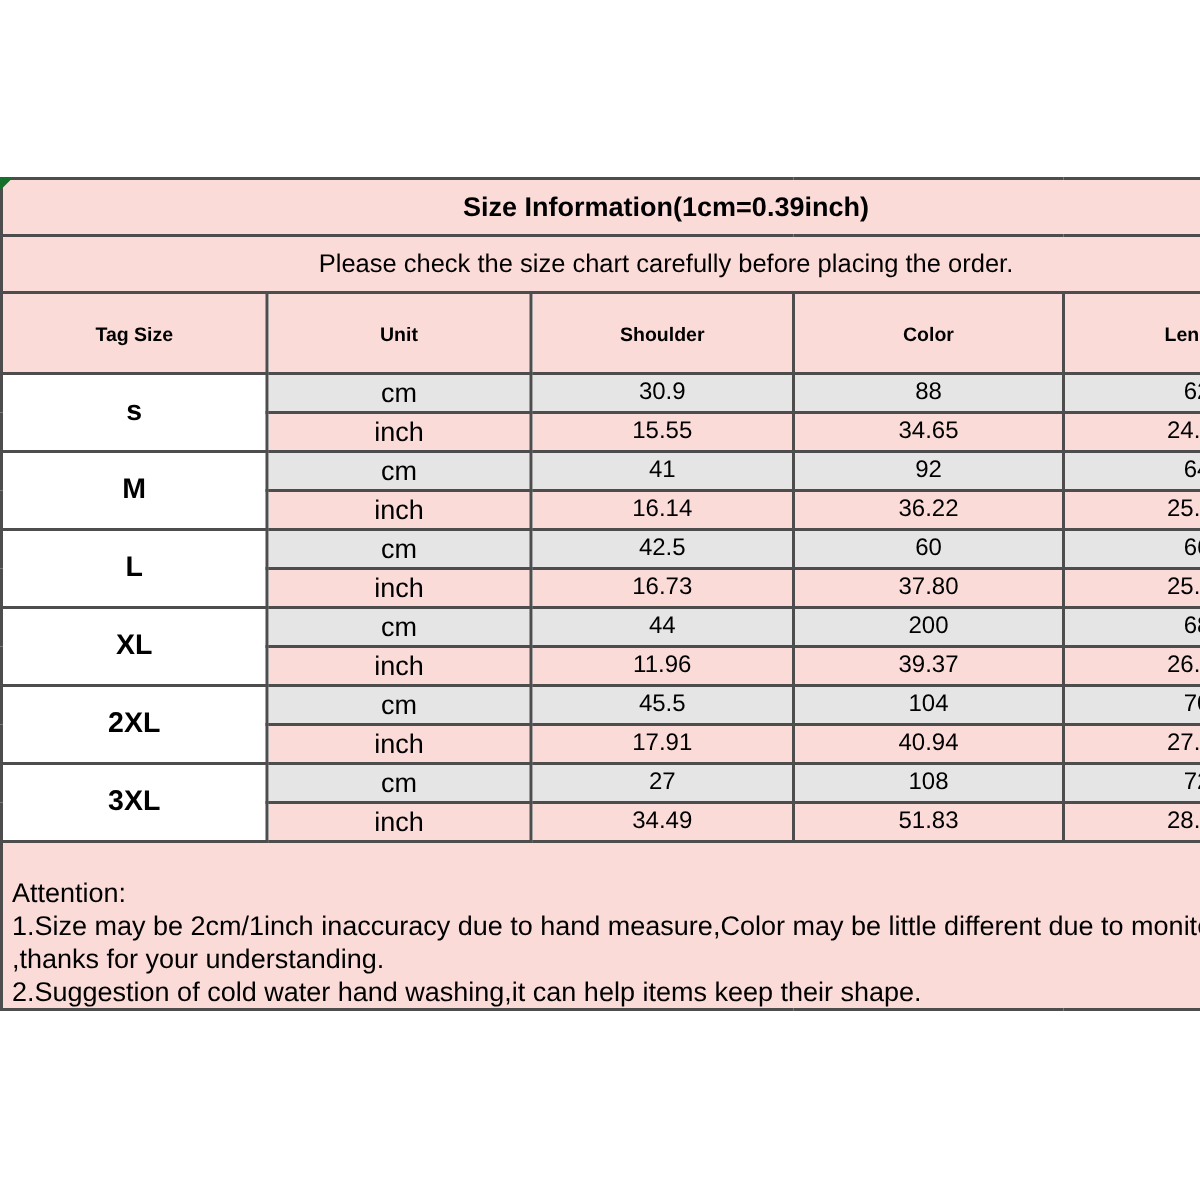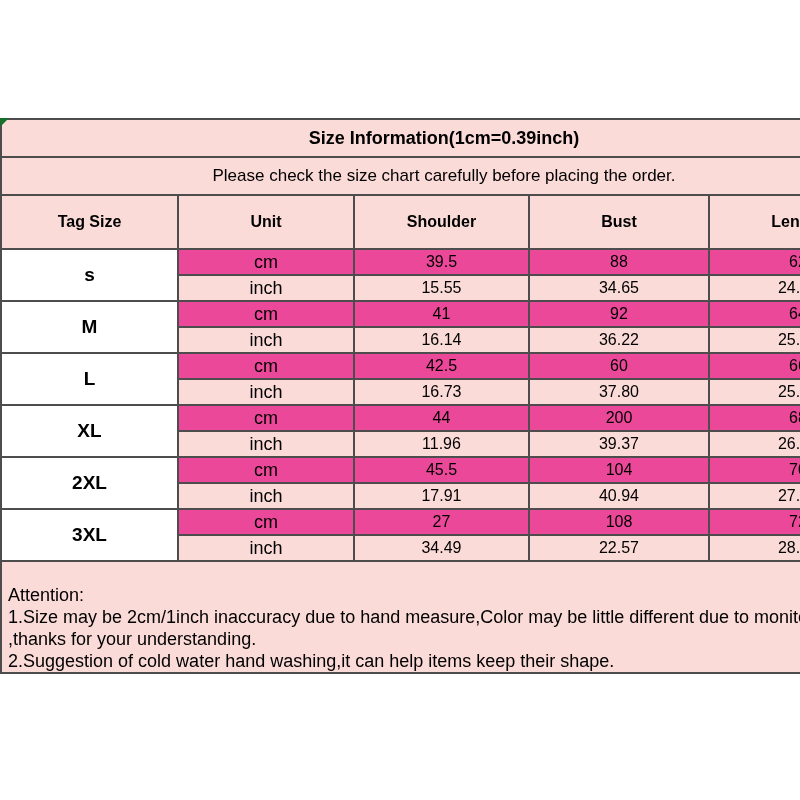"Tag Size" .row-header td { font-size: 16px -> 13px }
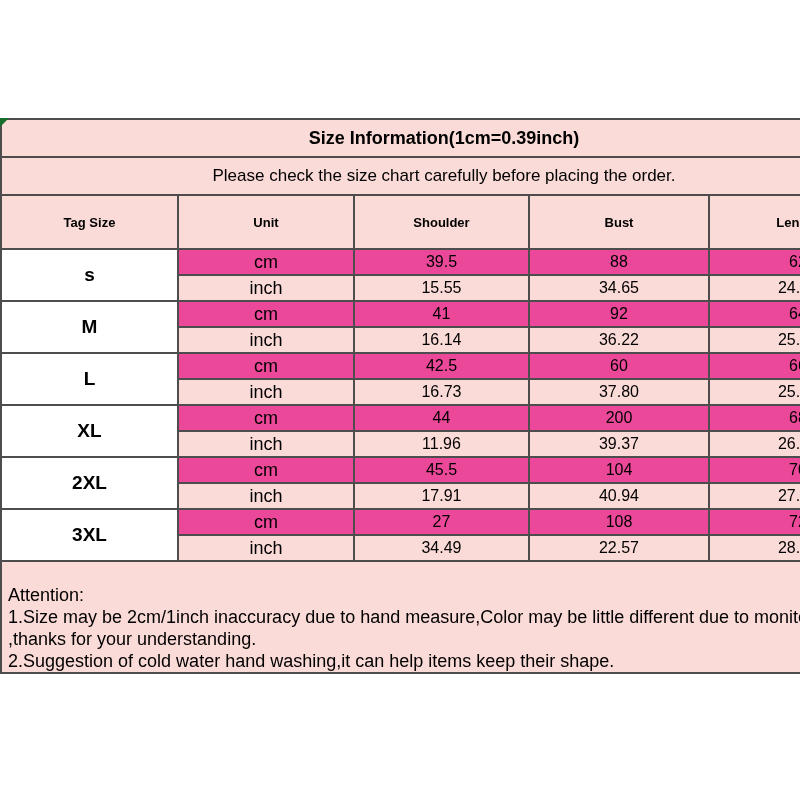"Bust" td.pink { text: Bust -> Color }
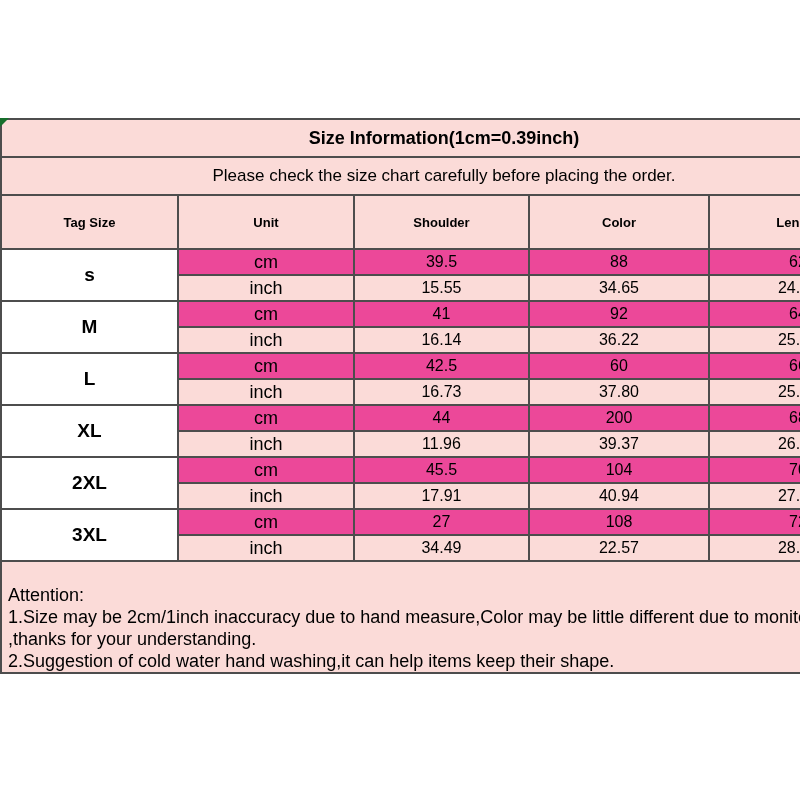"cm" .white { background: #ec4899 -> #e5e5e5 }
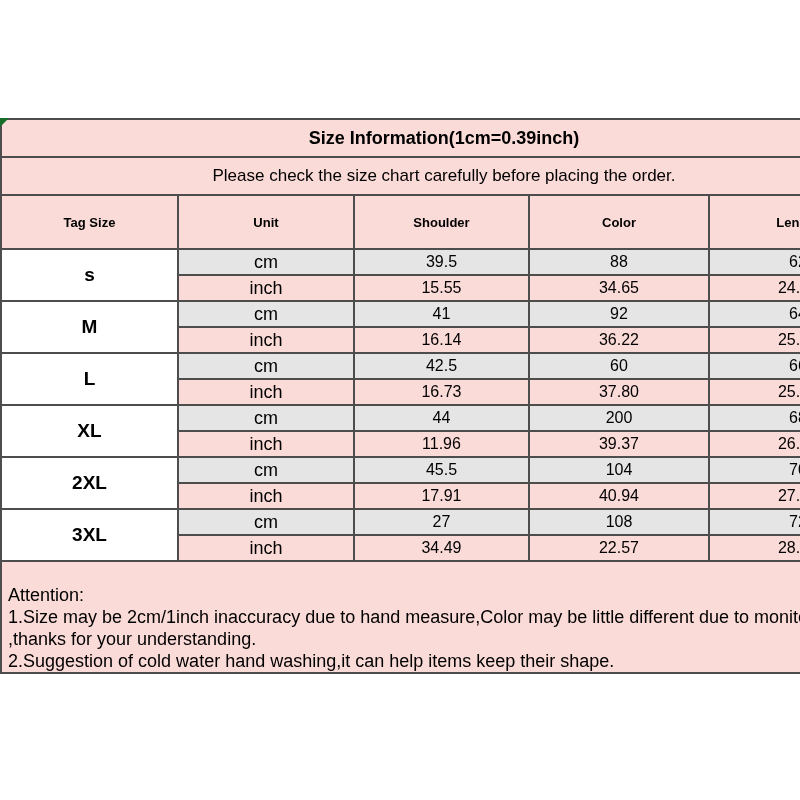"39.5" td.white { text: 39.5 -> 30.9 }
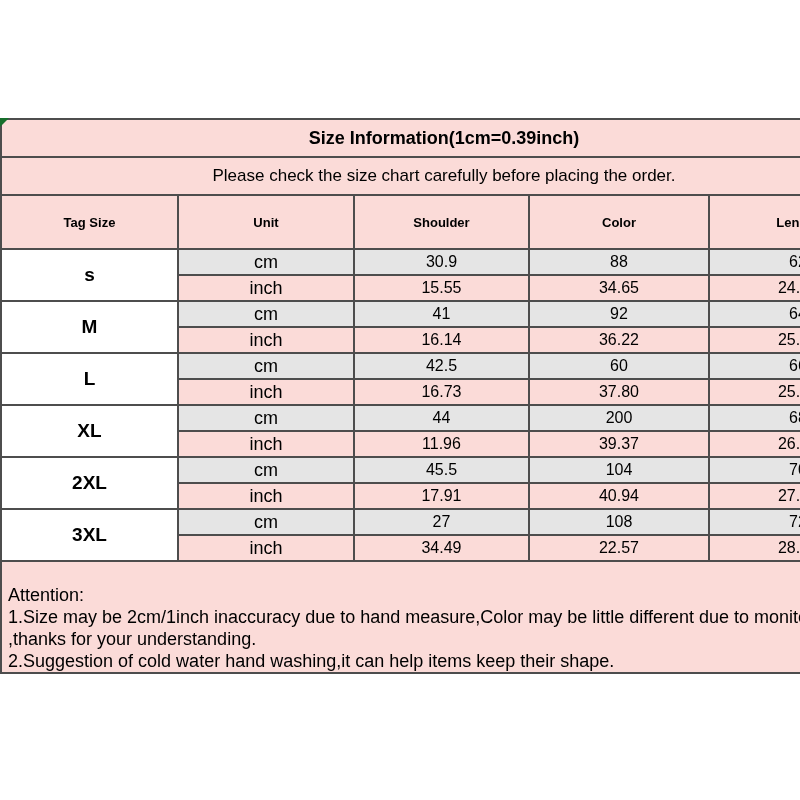"22.57" td.pink { text: 22.57 -> 51.83 }
